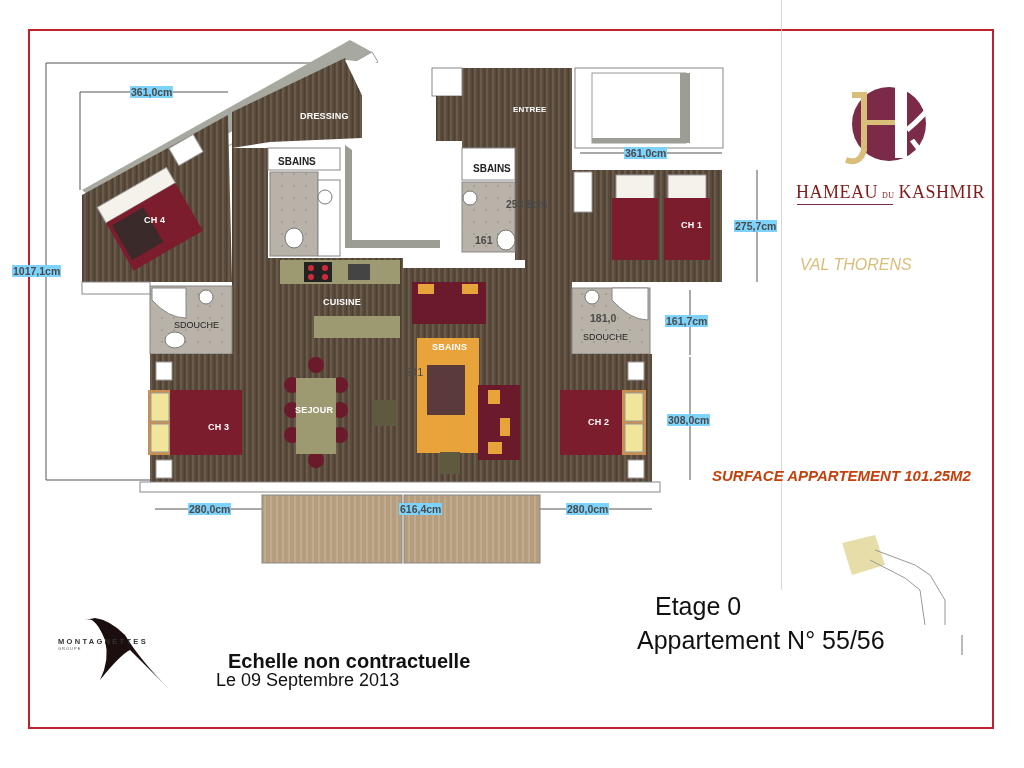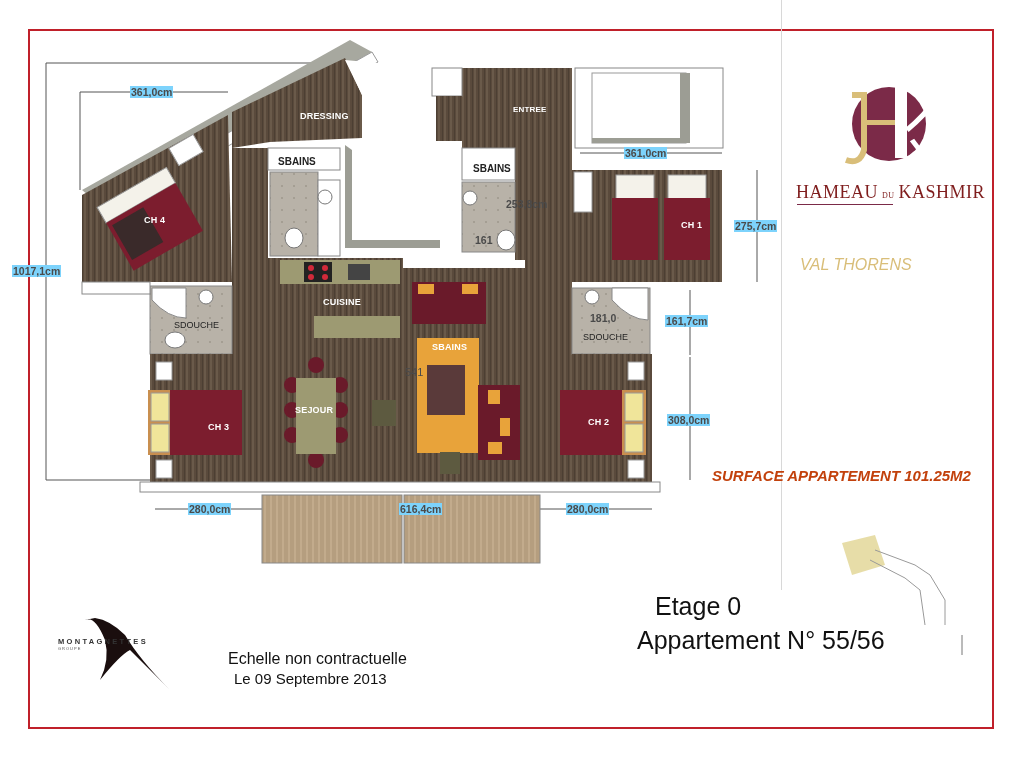"Echelle non contractuelle" .echelle { font-size: 16px -> 20px; font-weight: none -> bold }
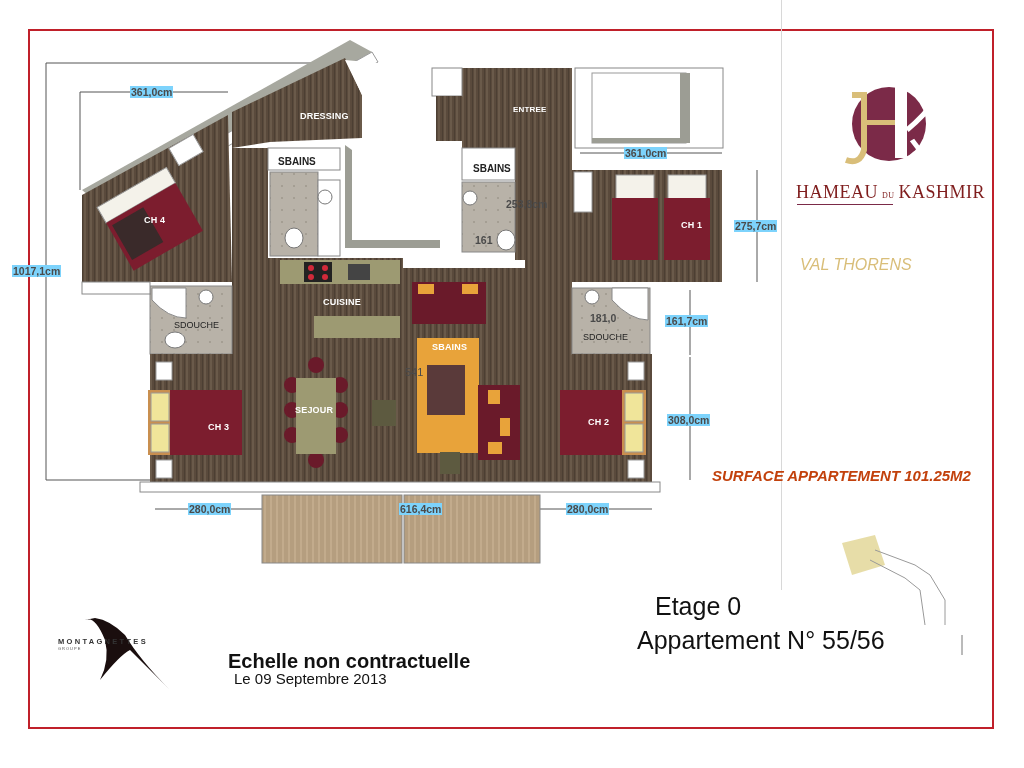"Le 09 Septembre 2013" .date { font-size: 15px -> 18px; left: 234px -> 216px }
